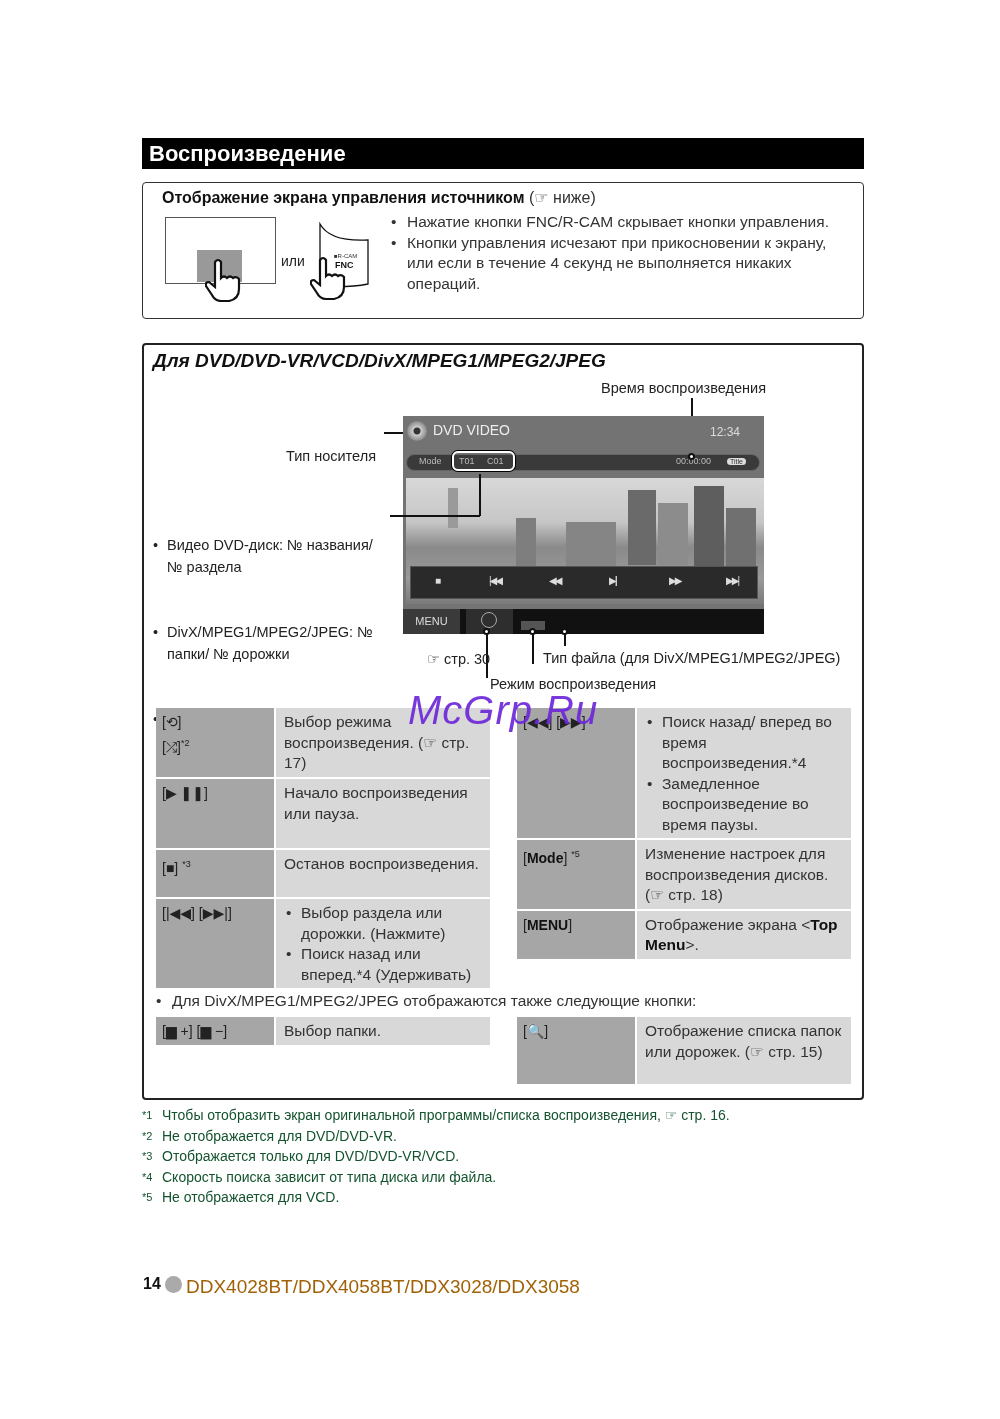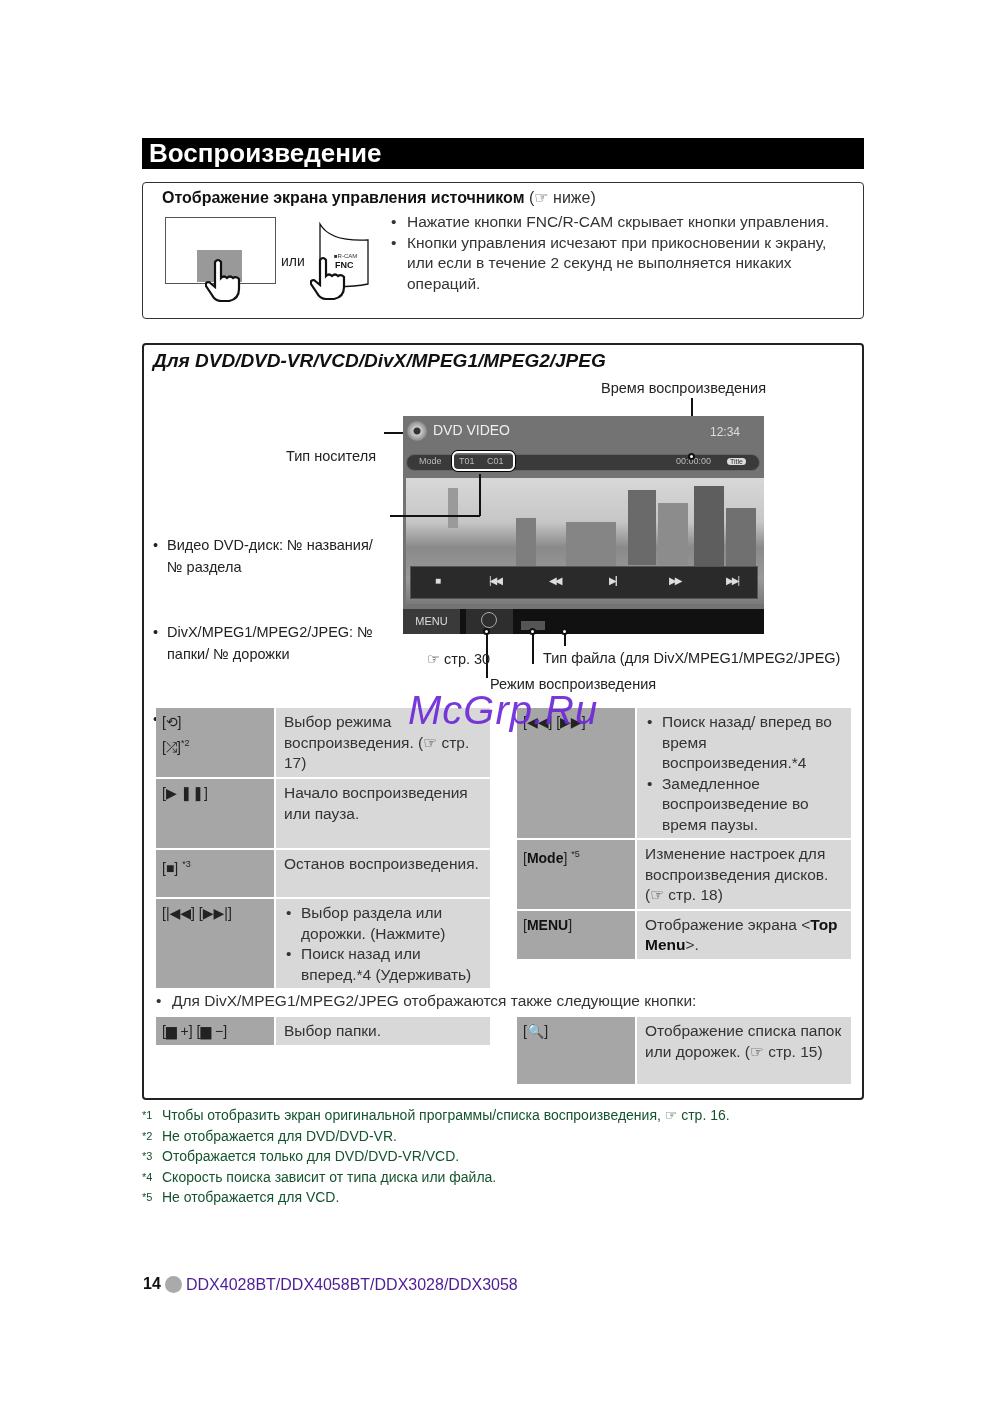"Воспроизведение" .section-title { font-size: 26px -> 22px }
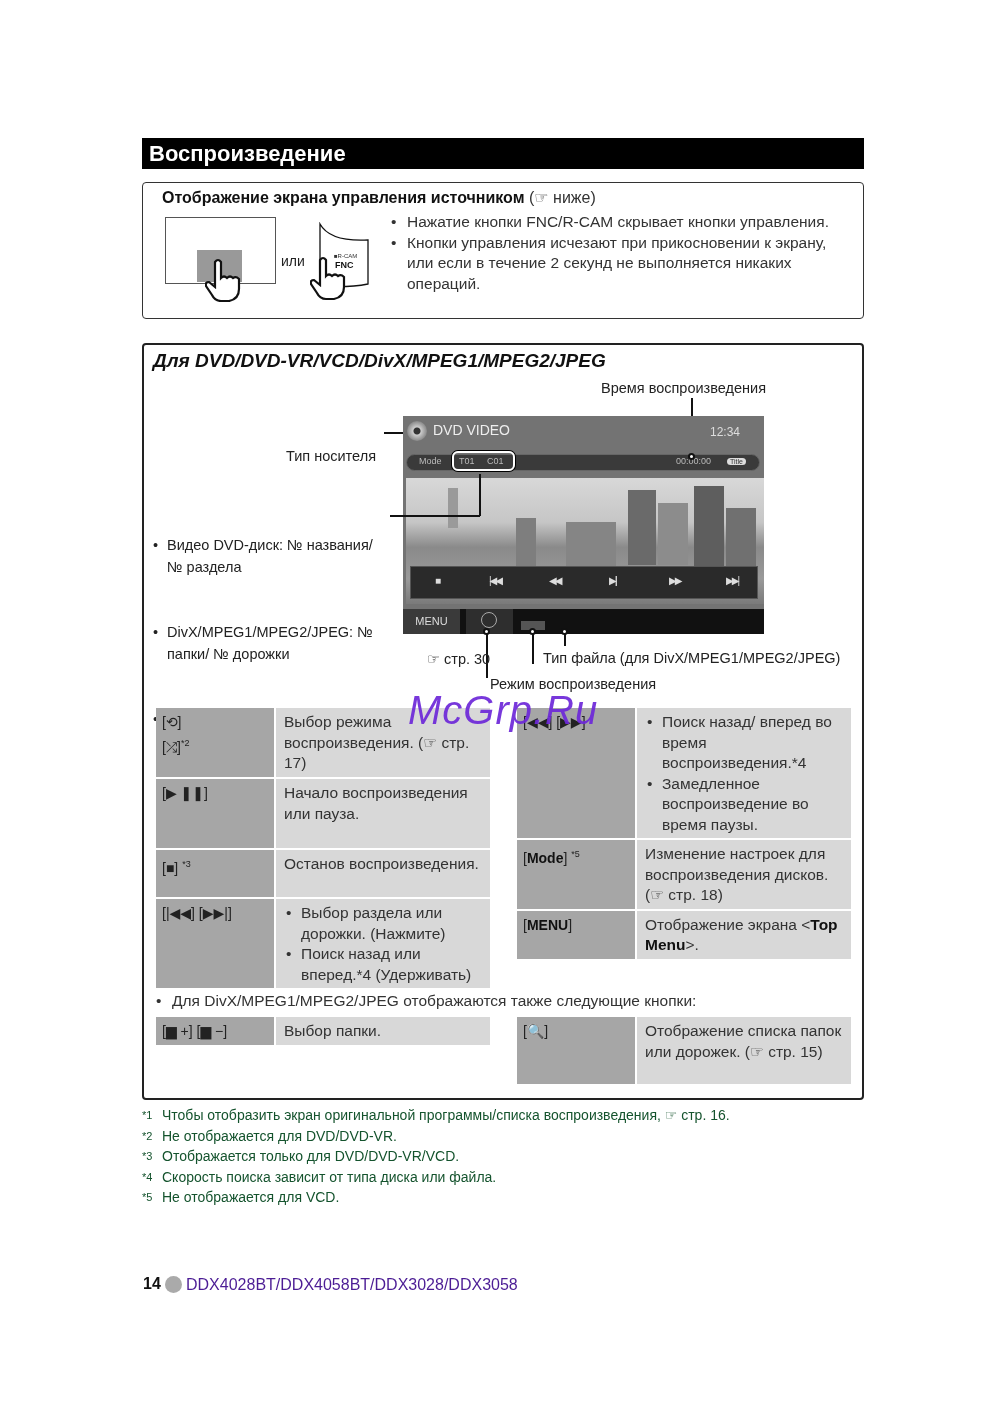"Кнопки управления исчезают при" div.bullet { text: 2 -> 4 }
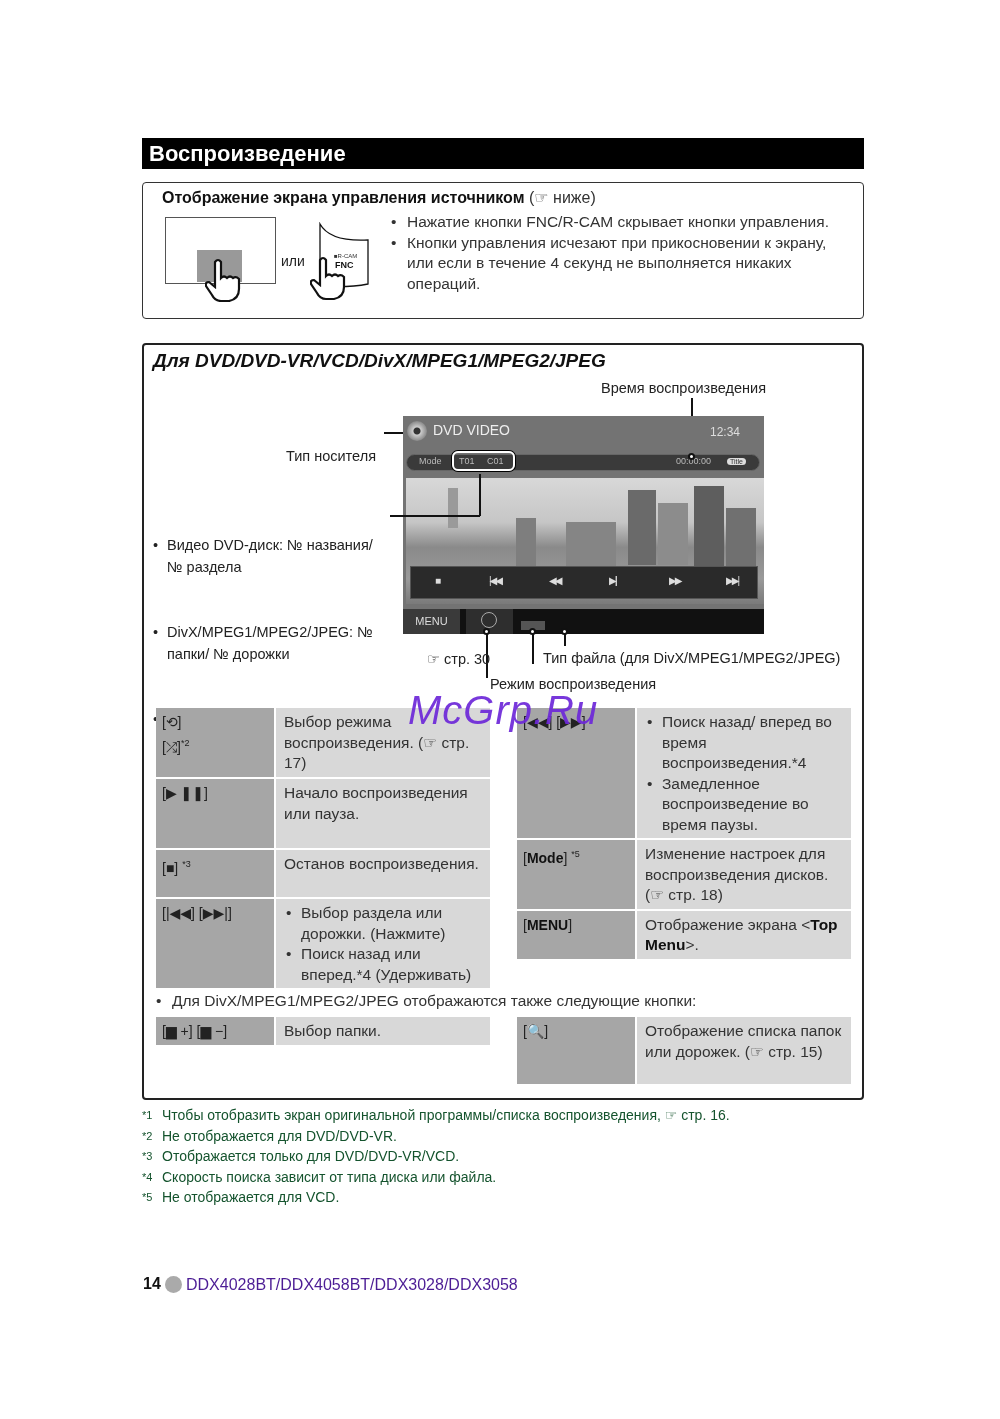"DDX4028BT/DDX4058BT/DDX3028/DDX3058" .model { color: #4c1d95 -> #a16207; font-size: 16px -> 19px }
